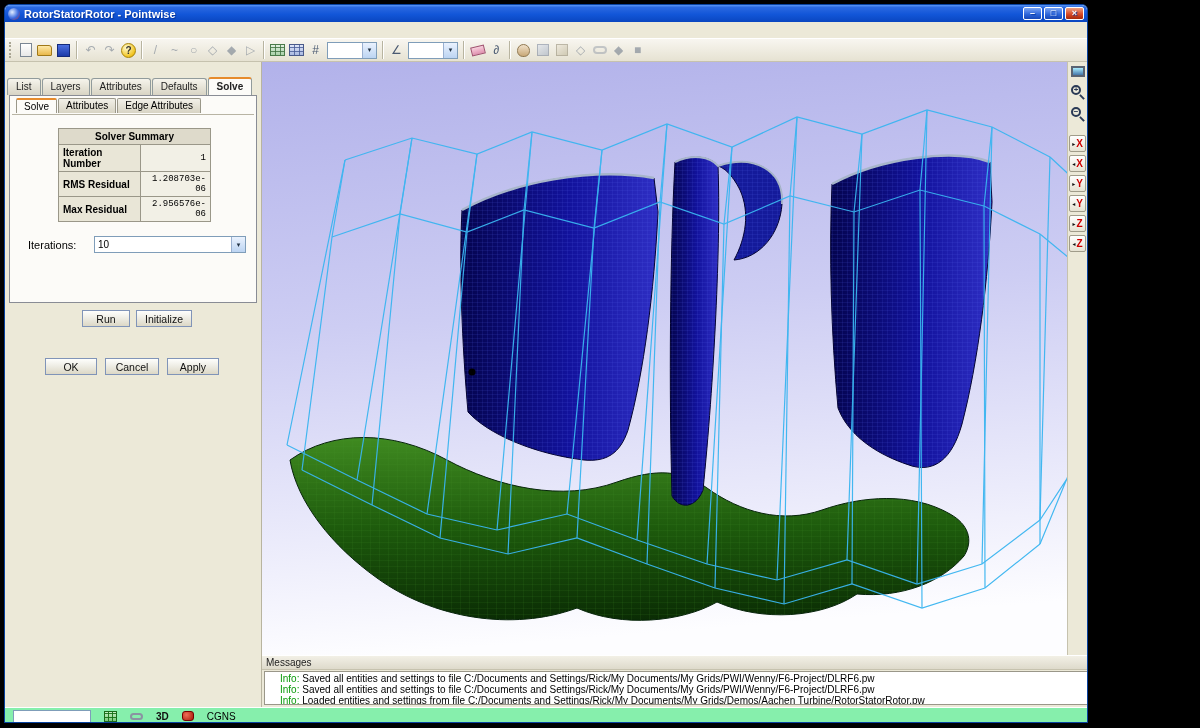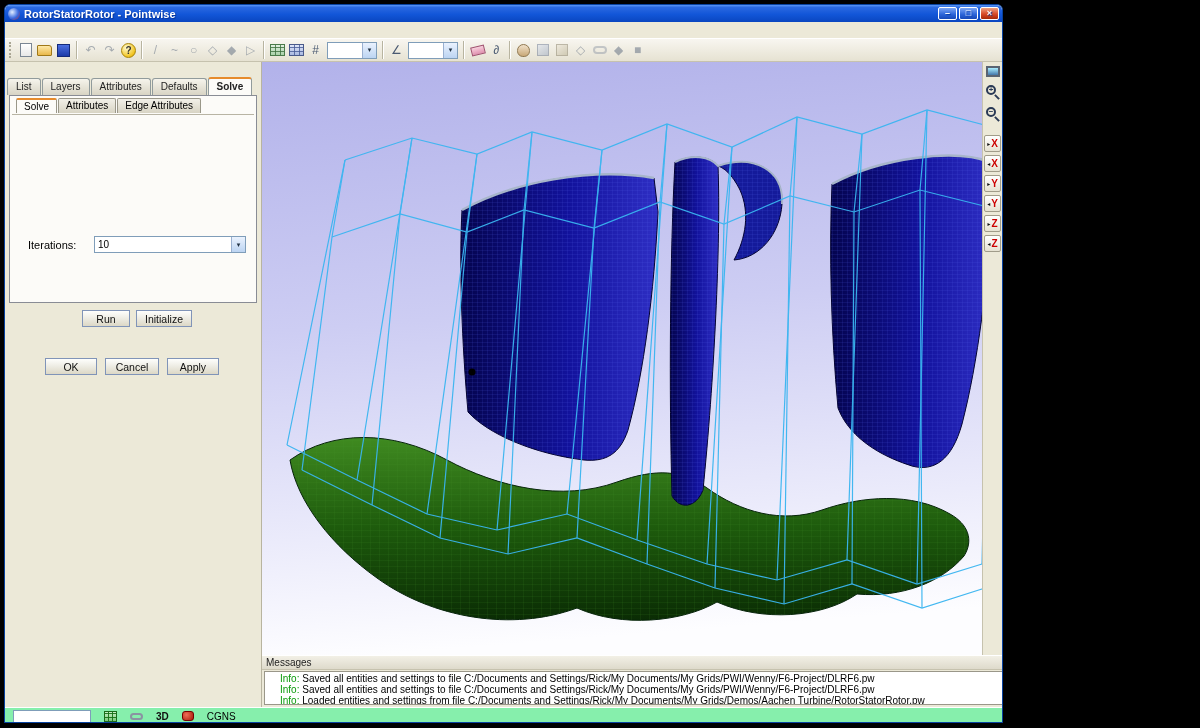"RotorStatorRotor - Pointwise" #window { width: 999px -> 1084px }
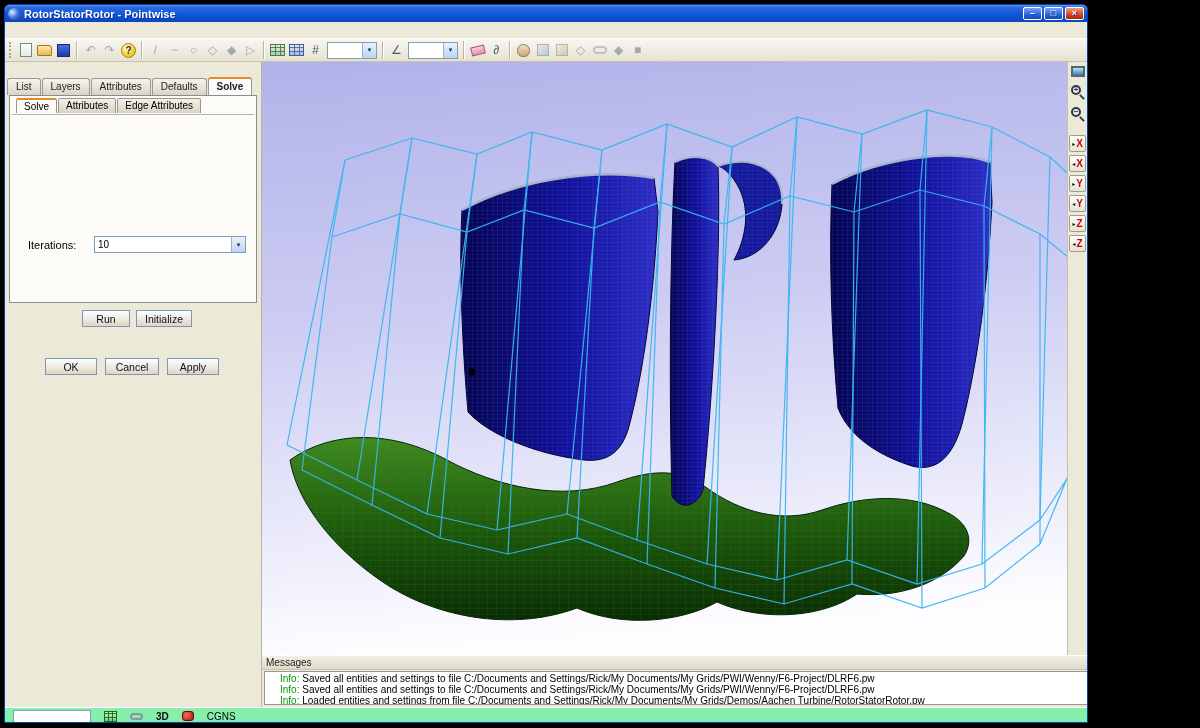"Solver Summary" table.soltable { html: none -> <table> <tbody> <tr> <th>Solver Summary</th> </tr> <tr> <td>Iteration Number</td> <td>1</td> </tr> <tr> <td>RMS Residual</td> <td>1.208703e-06</td> </tr> <tr> <td>Max Residual</td> <td>2.956576e-06</td> </tr> </tbody> </table> }
